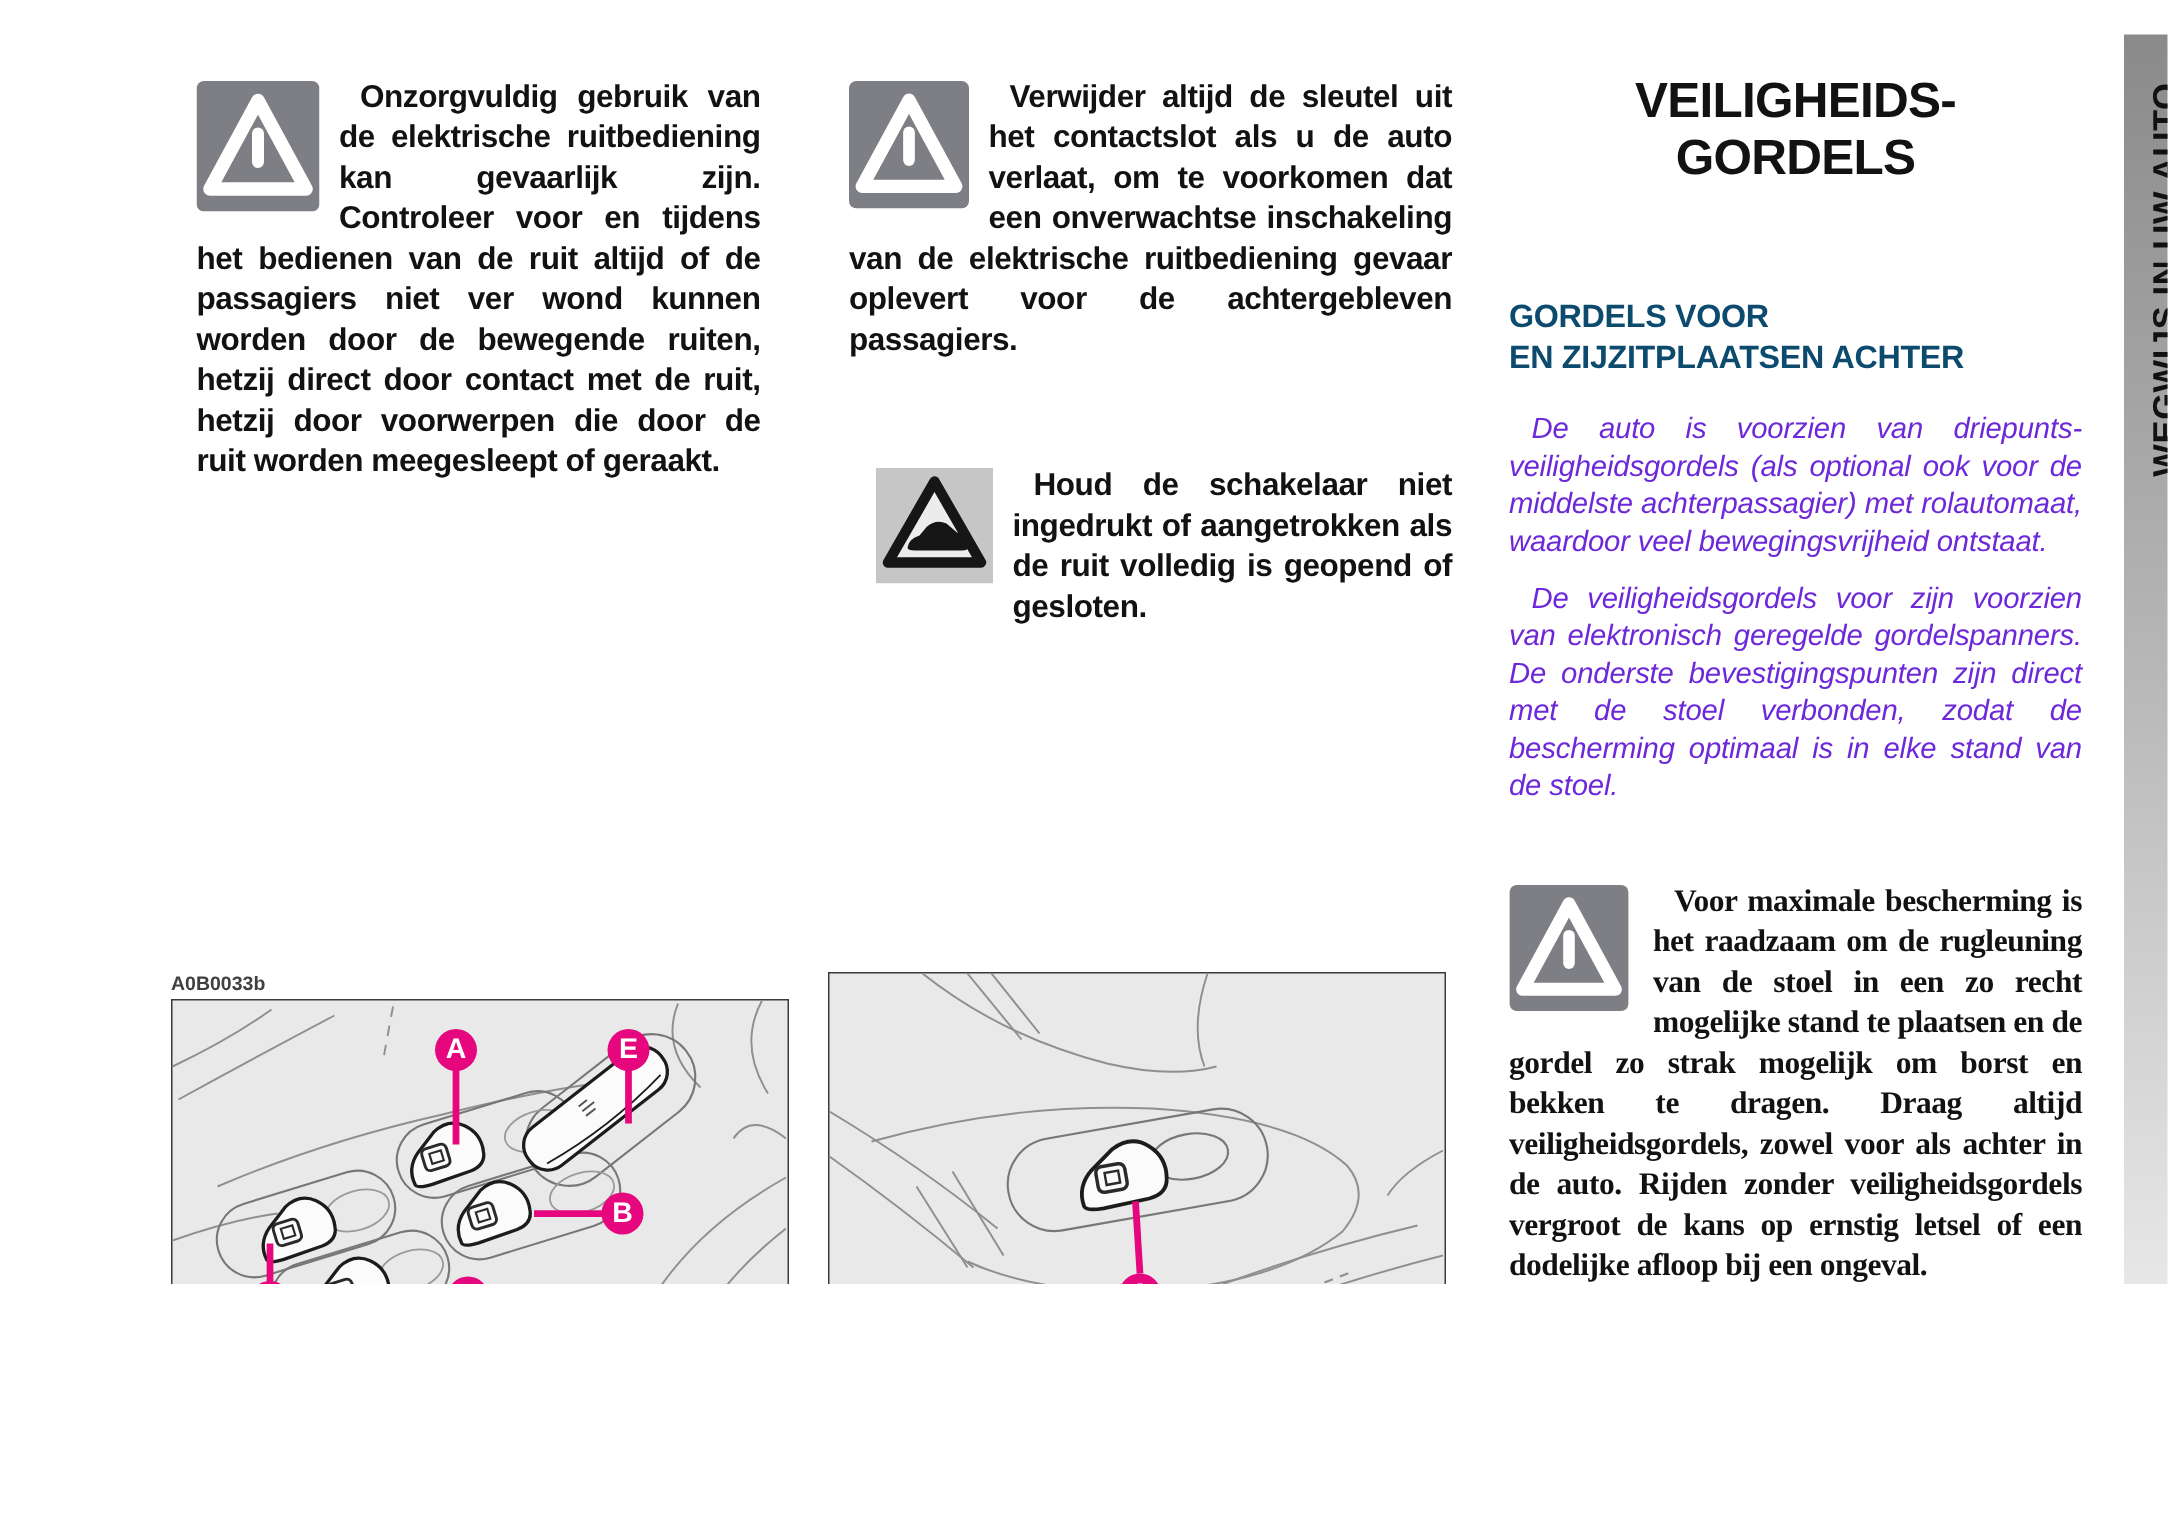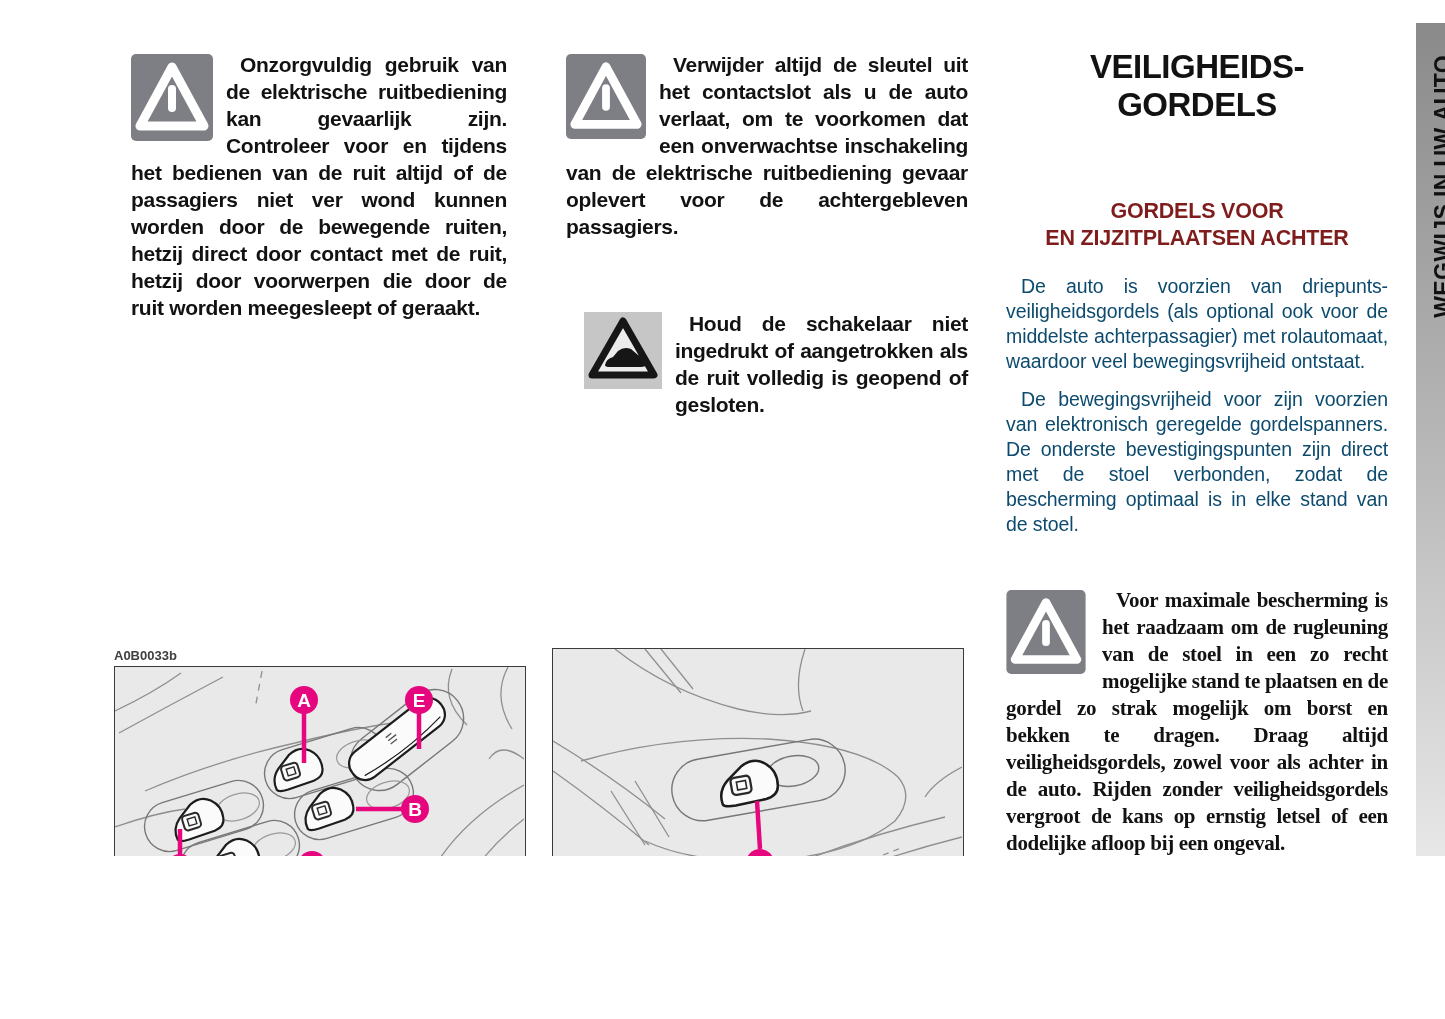"GORDELS VOOR" .subhead { color: #7f1d1d -> #0c4a6e; text-align: center -> left }
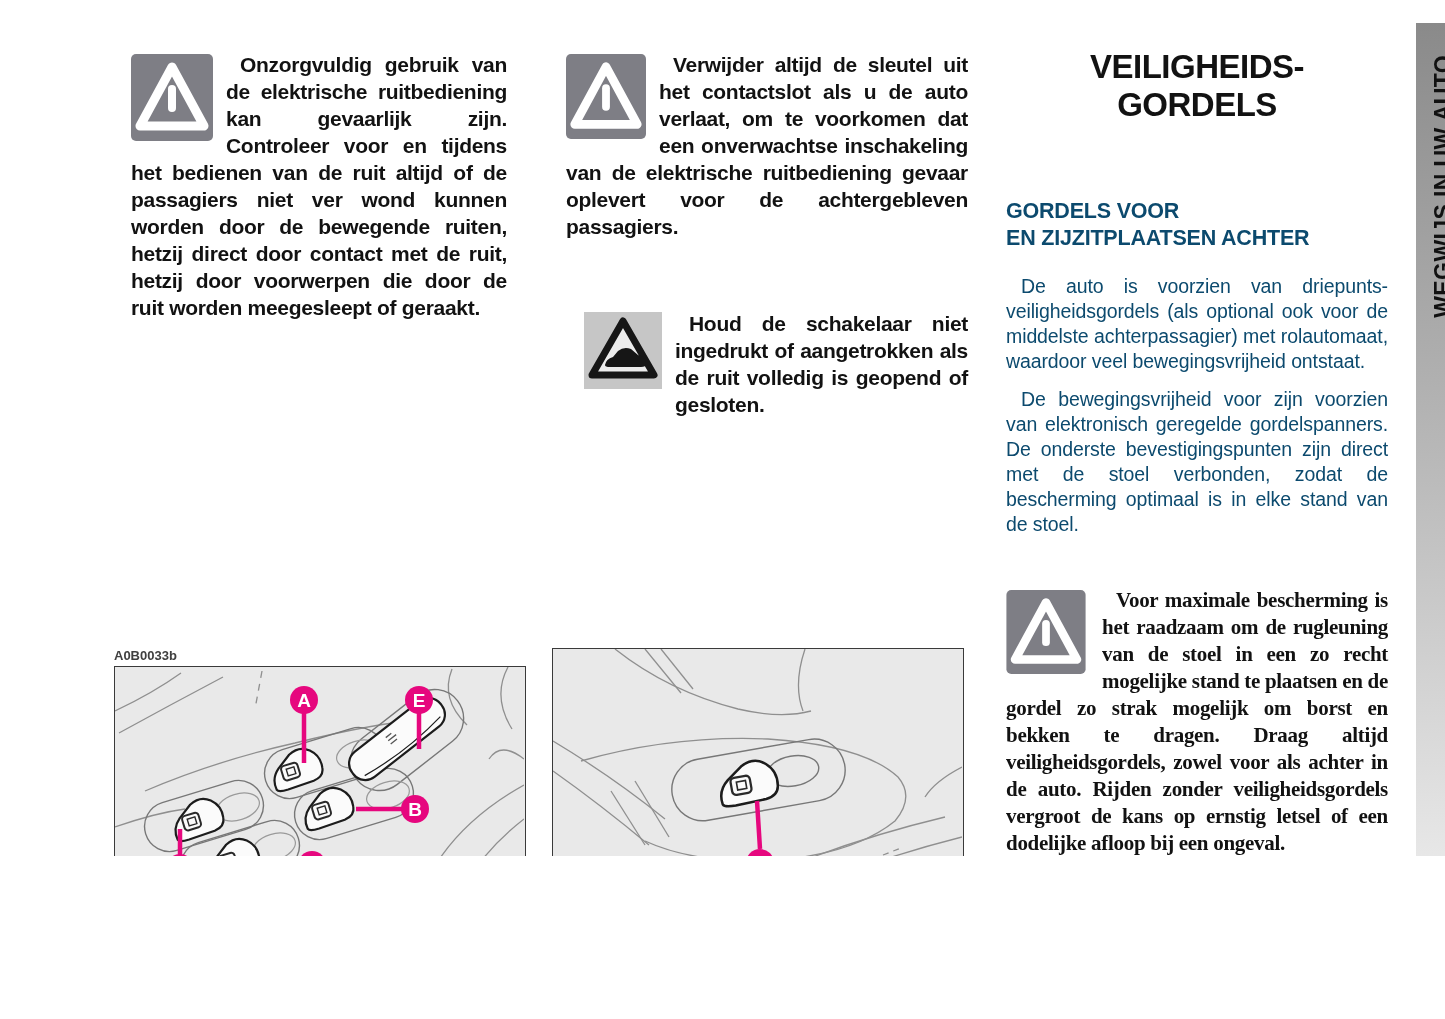"De auto is voorzien van" .body-text p { color: #0c4a6e -> #6d28d9; font-style: none -> italic }
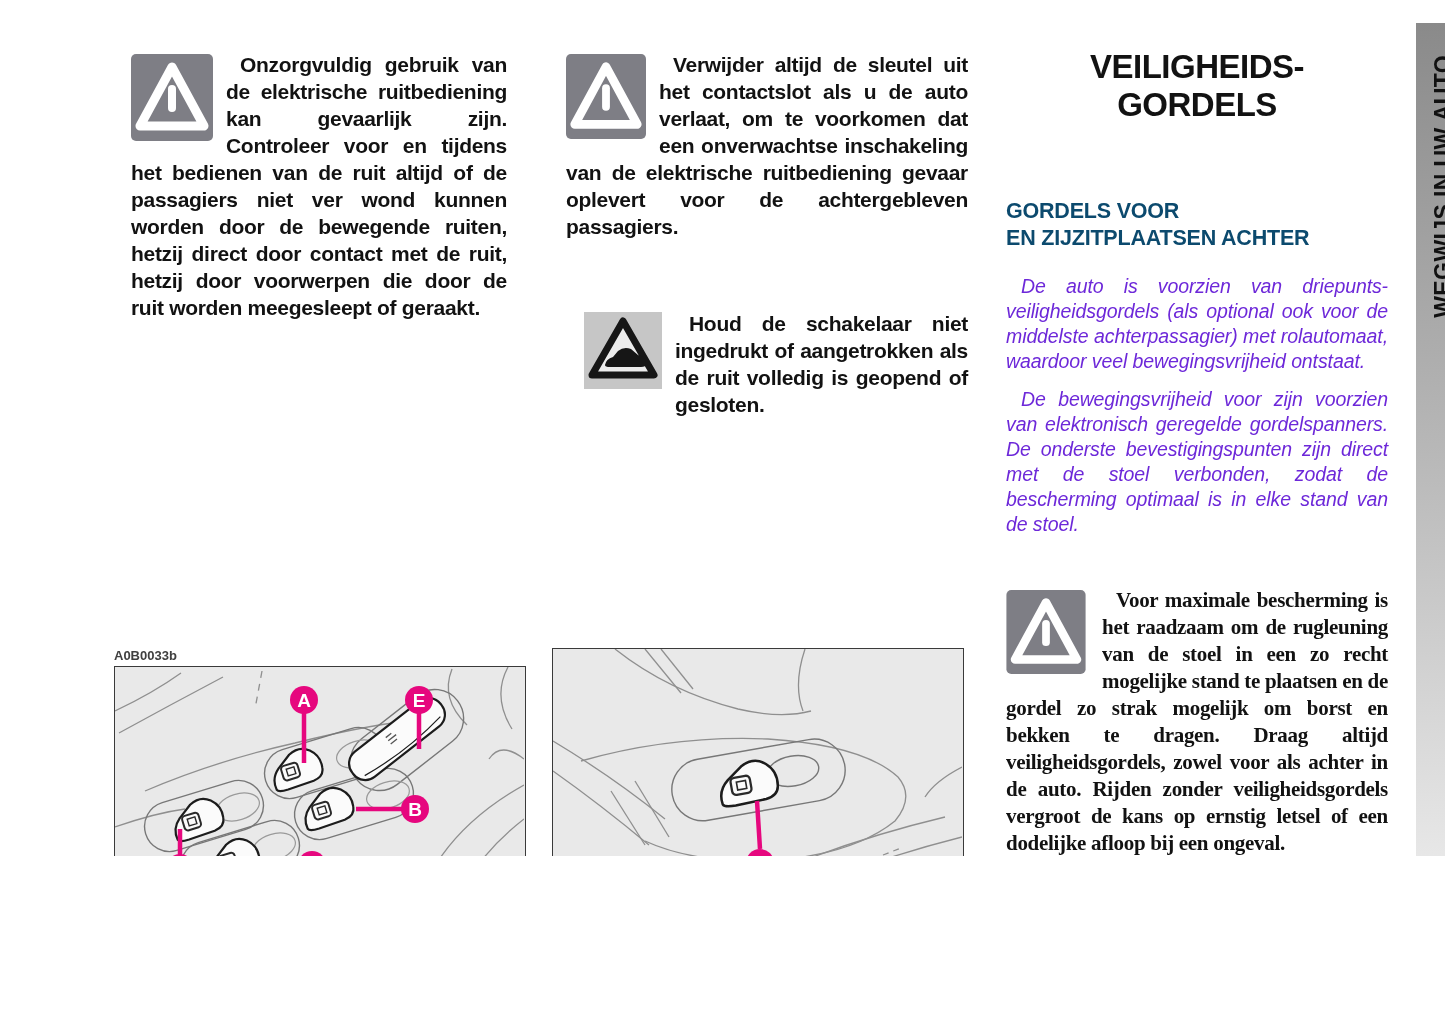"De bewegingsvrijheid voor zijn voorzien" p { text: bewegingsvrijheid -> veiligheidsgordels }
